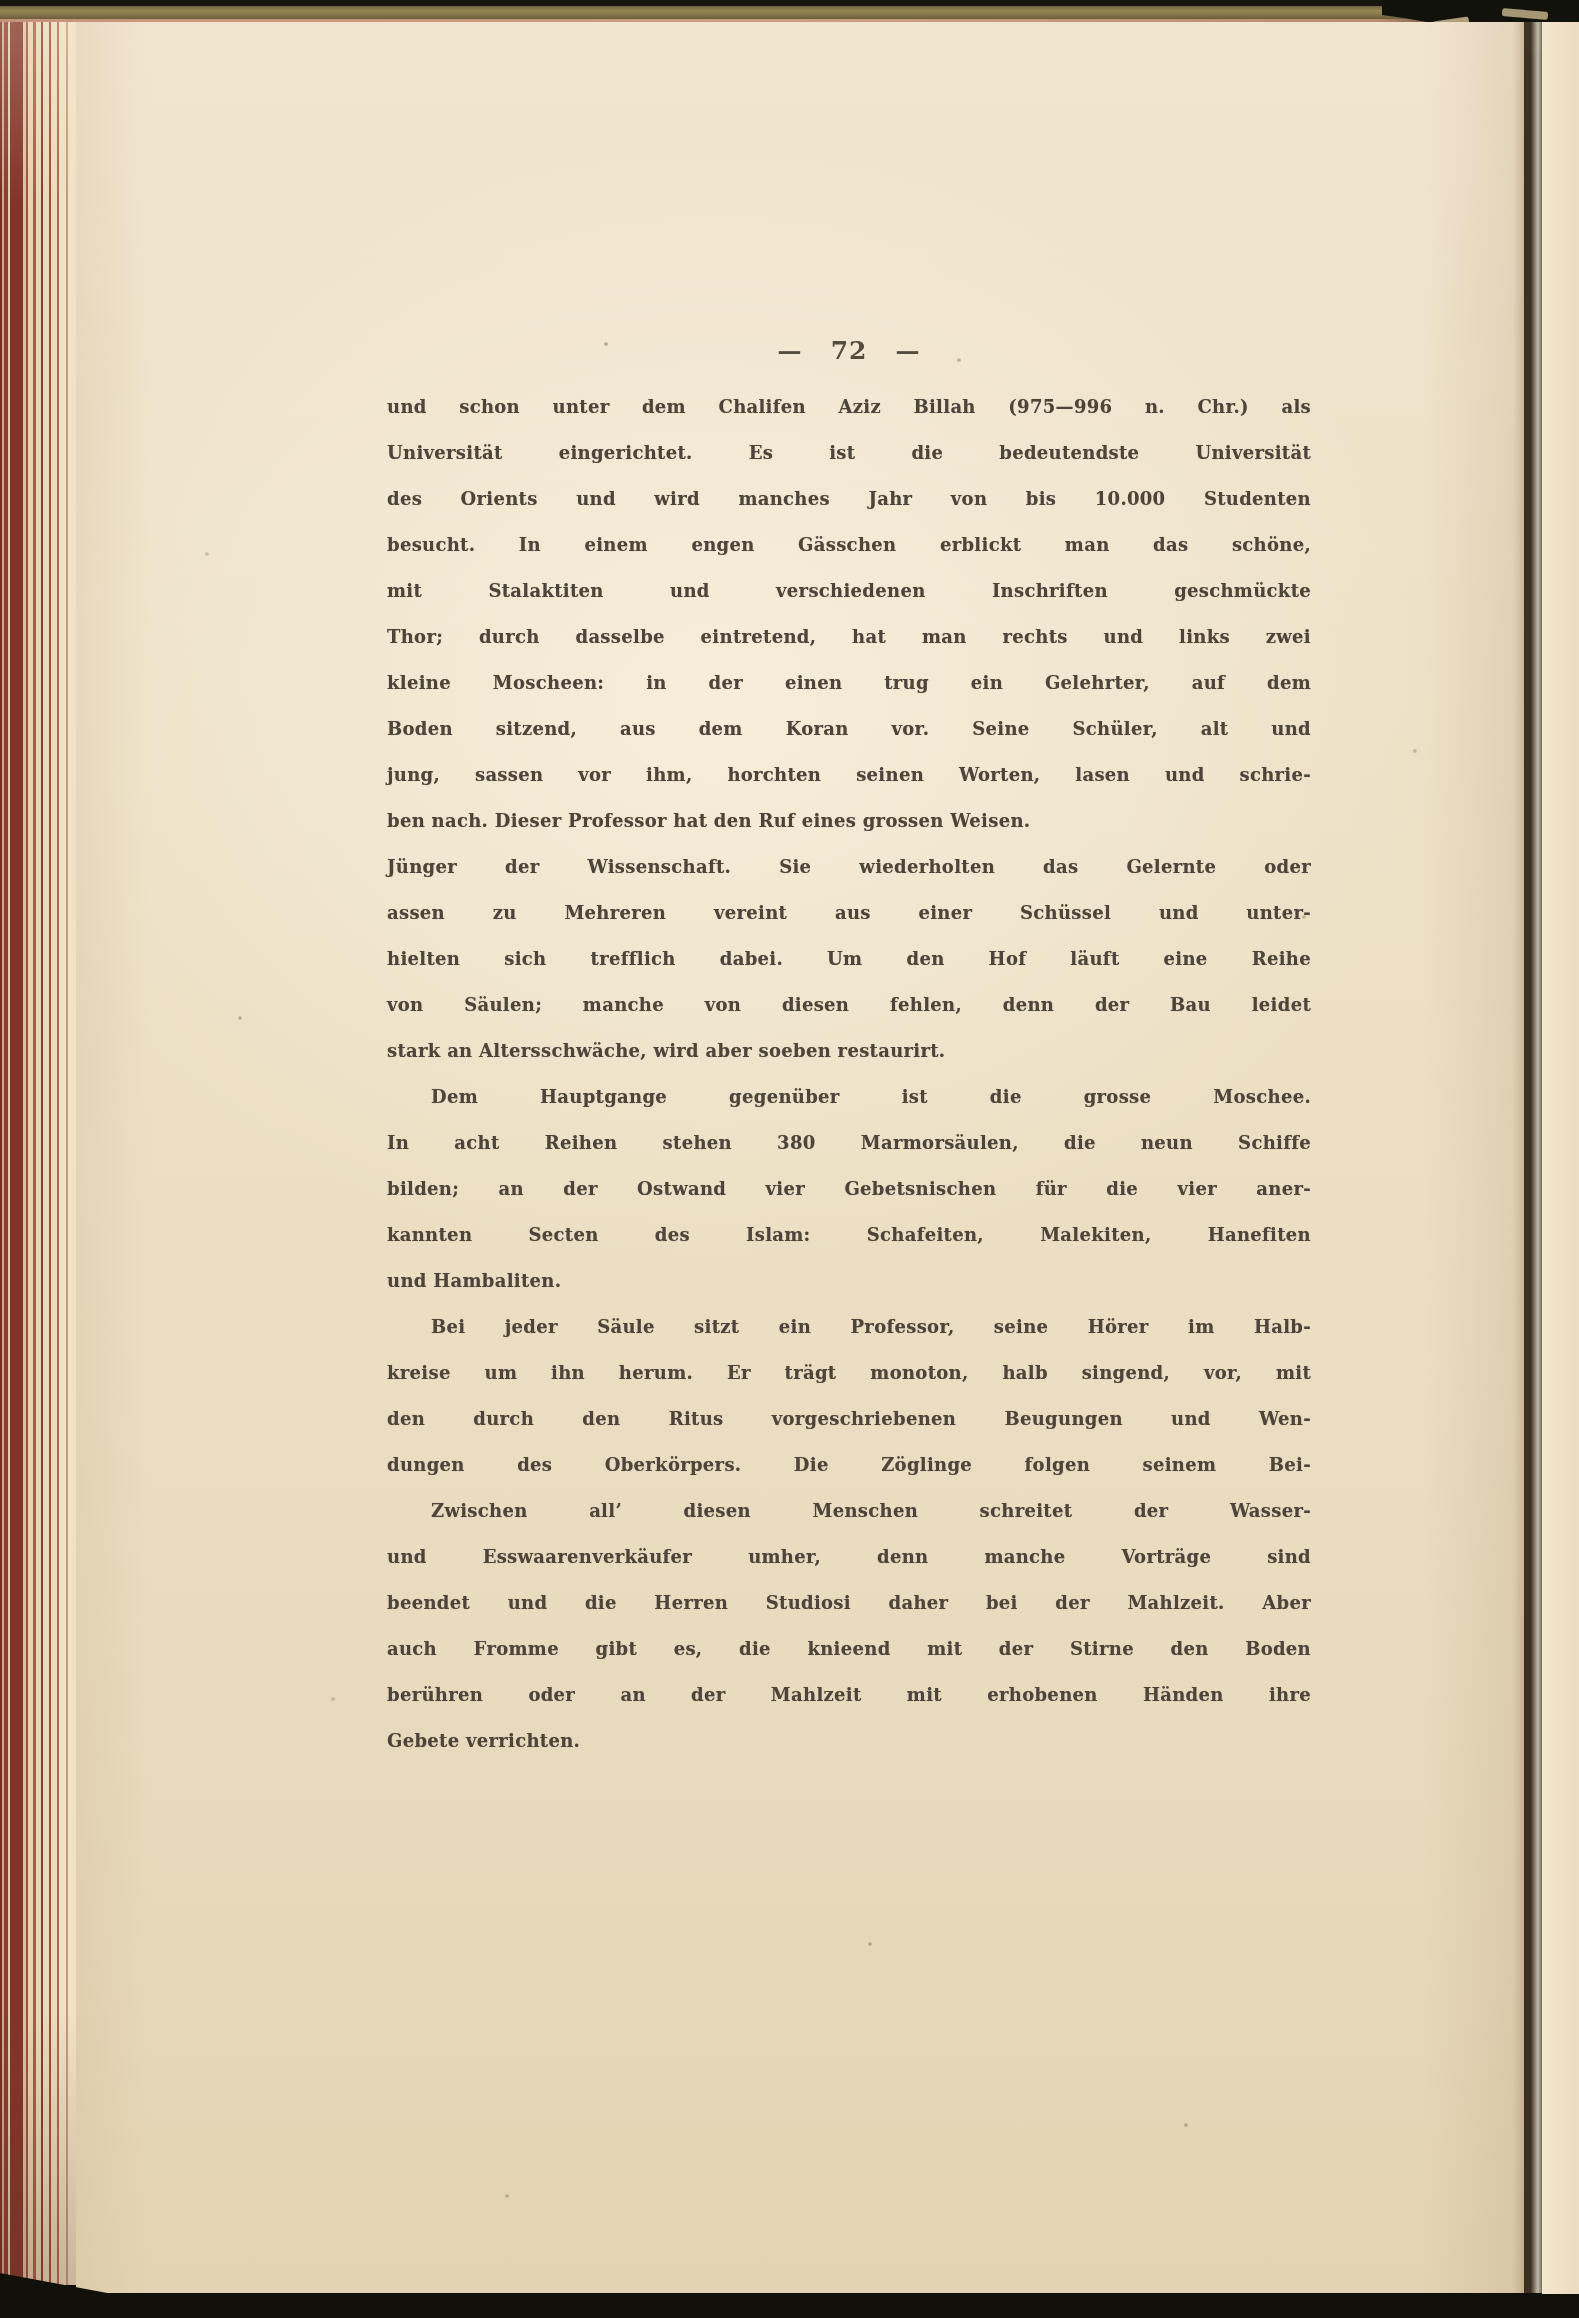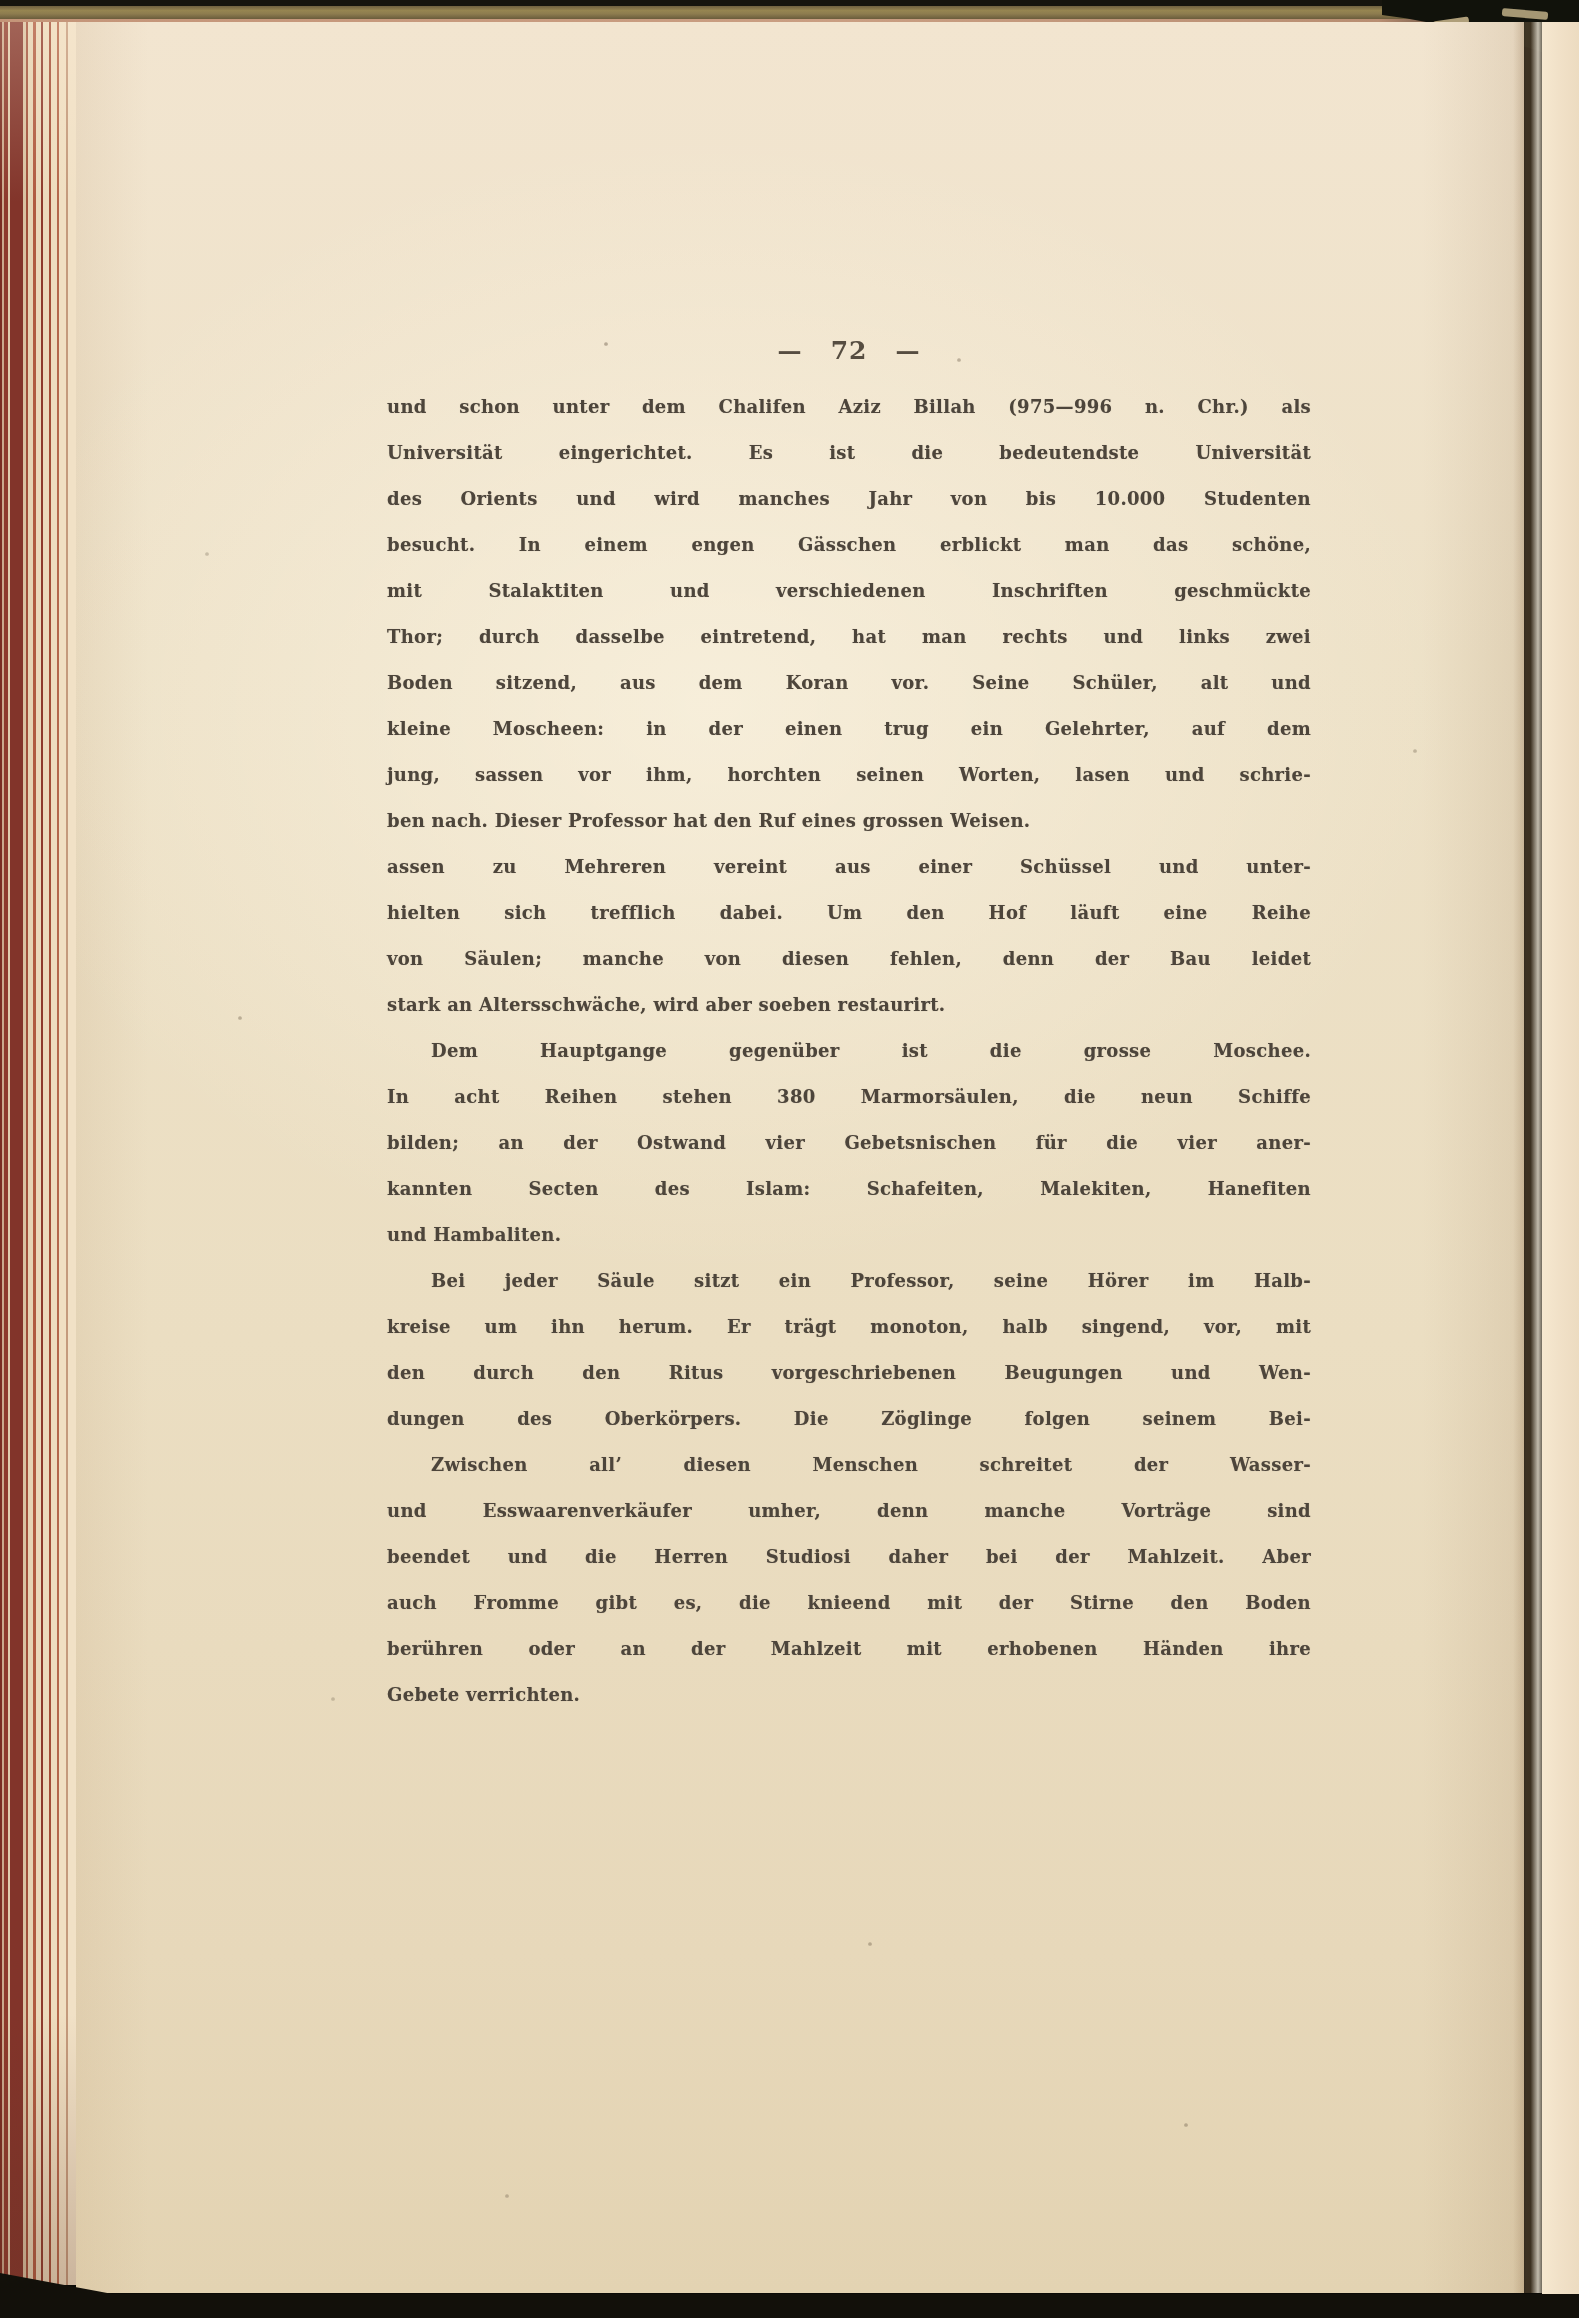"Boden sitzend, aus dem Koran" div.line { order: before "kleine Moscheen: in der einen" -> after "kleine Moscheen: in der einen" }
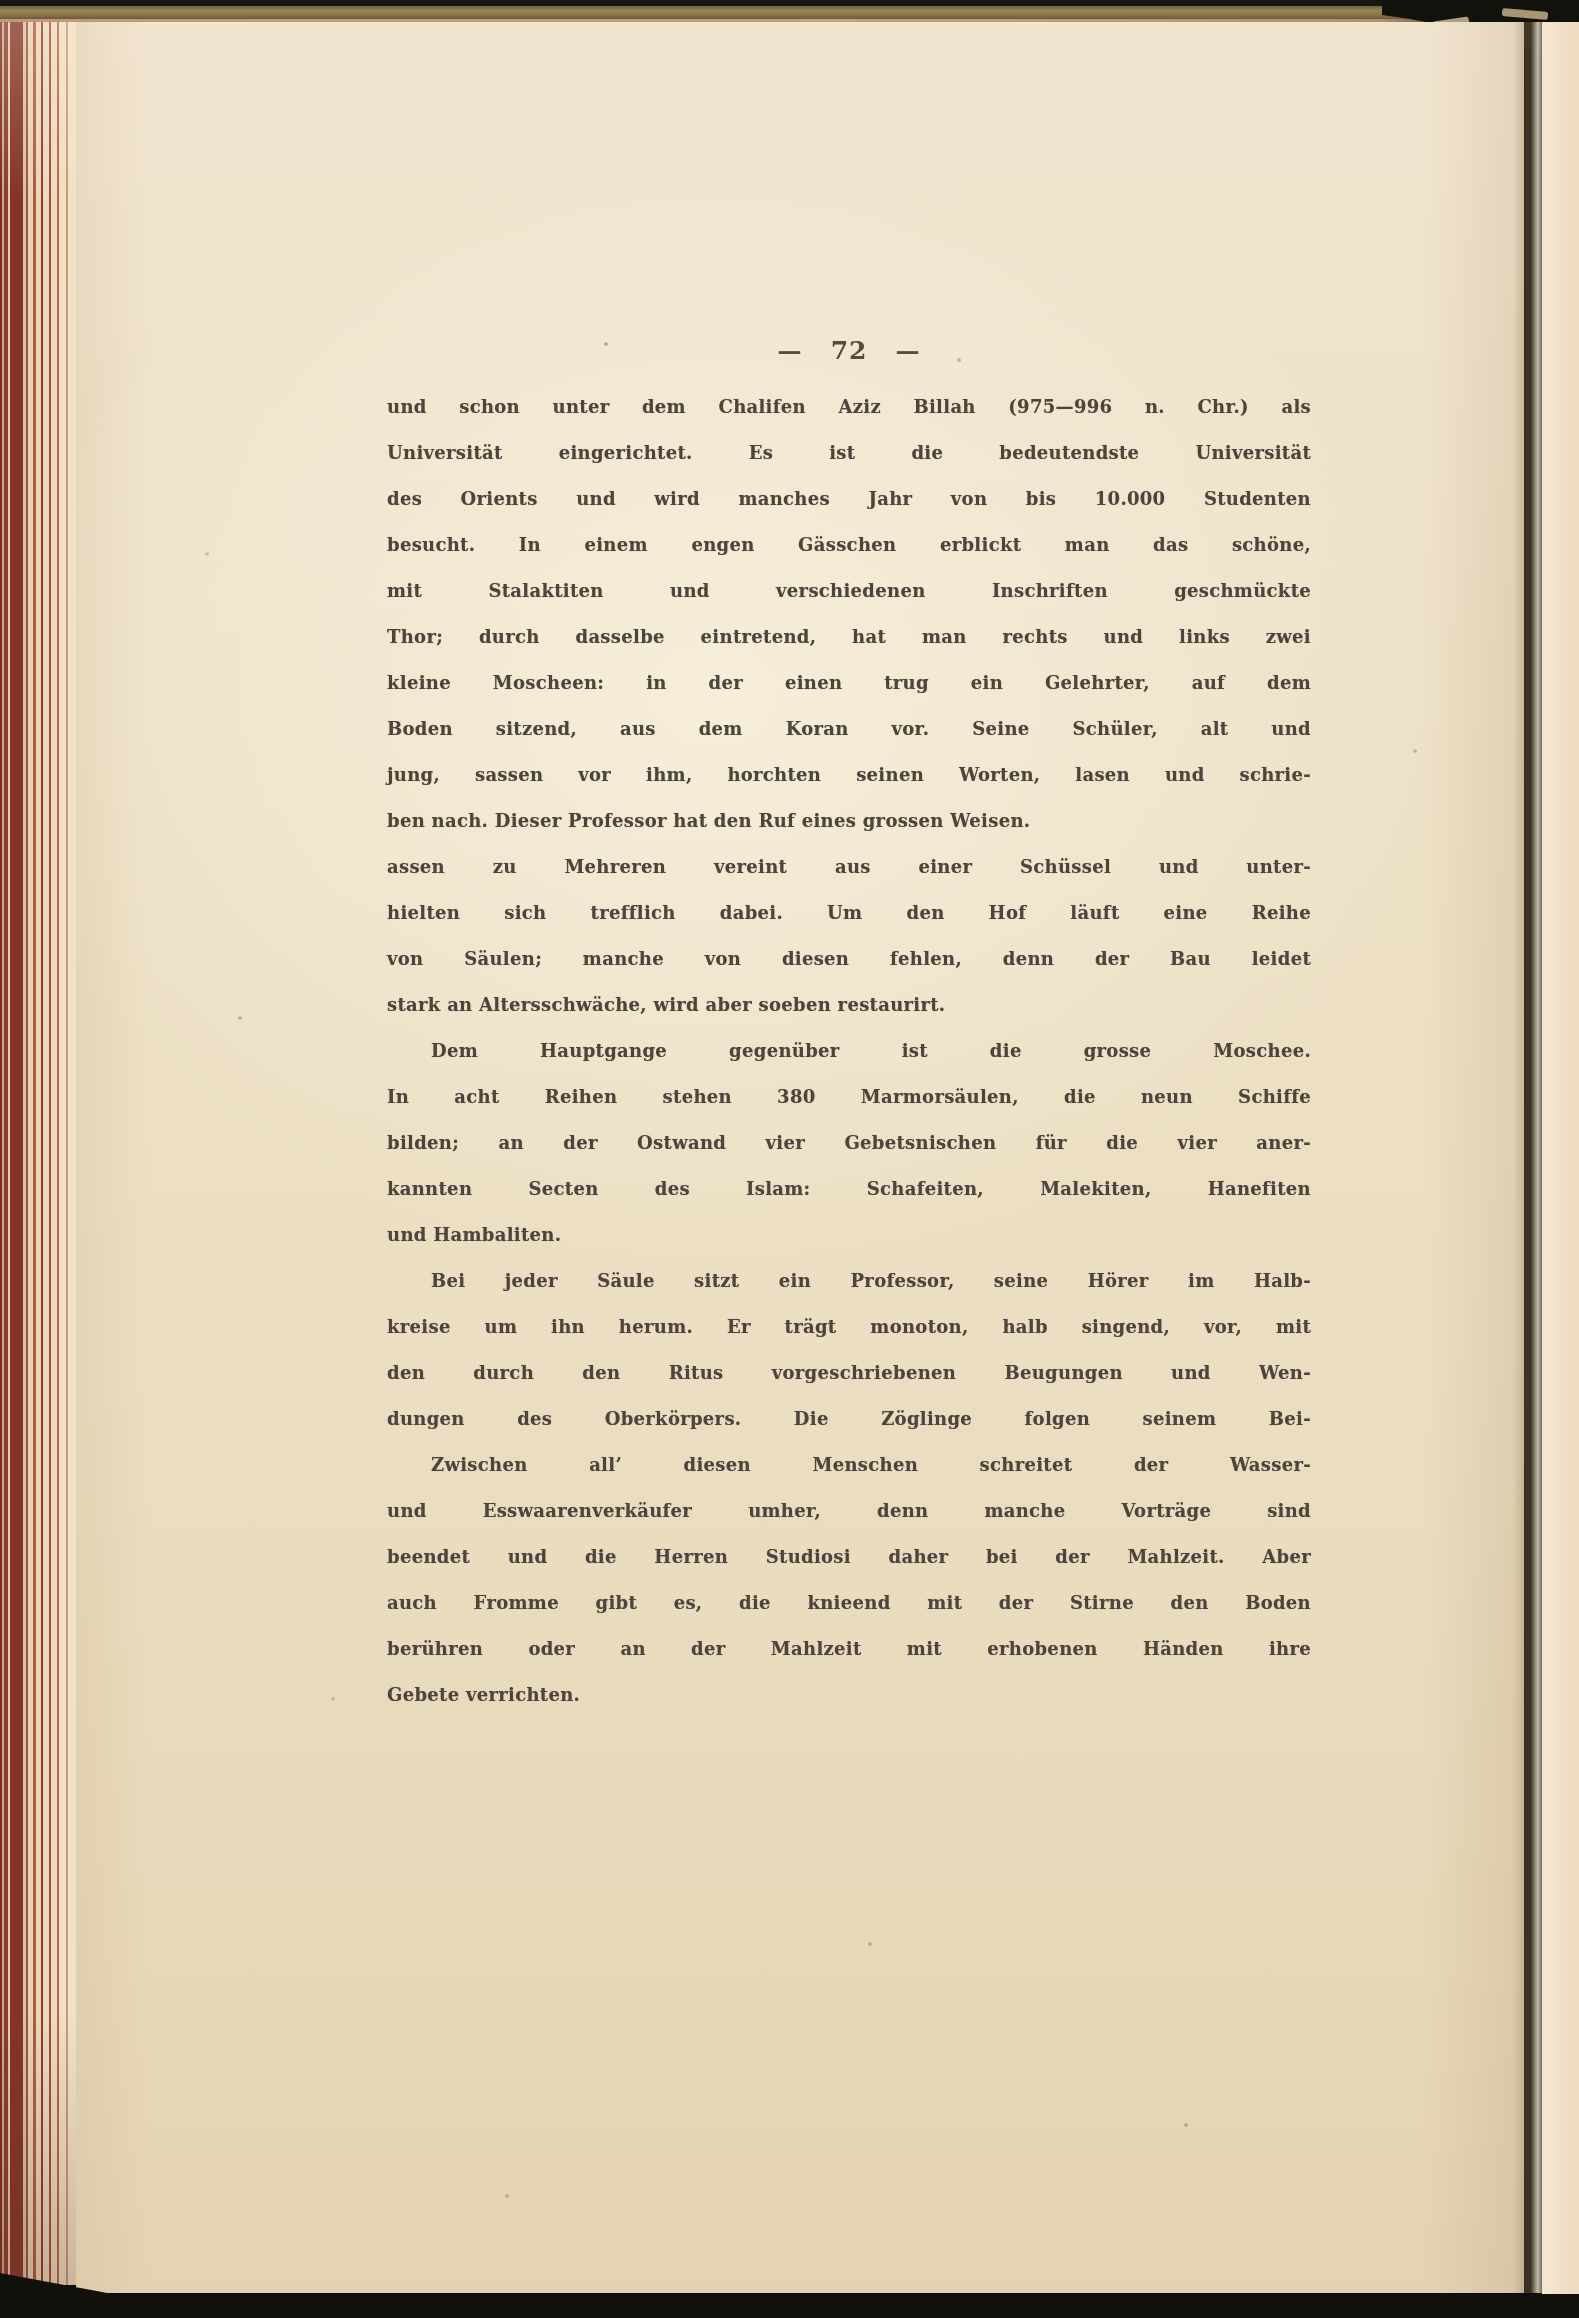"Jünger der Wissenschaft. Sie" div.line { html: none -> <div>Jünger der Wissenschaft. Sie wiederholten das Gelernte oder</div> }
